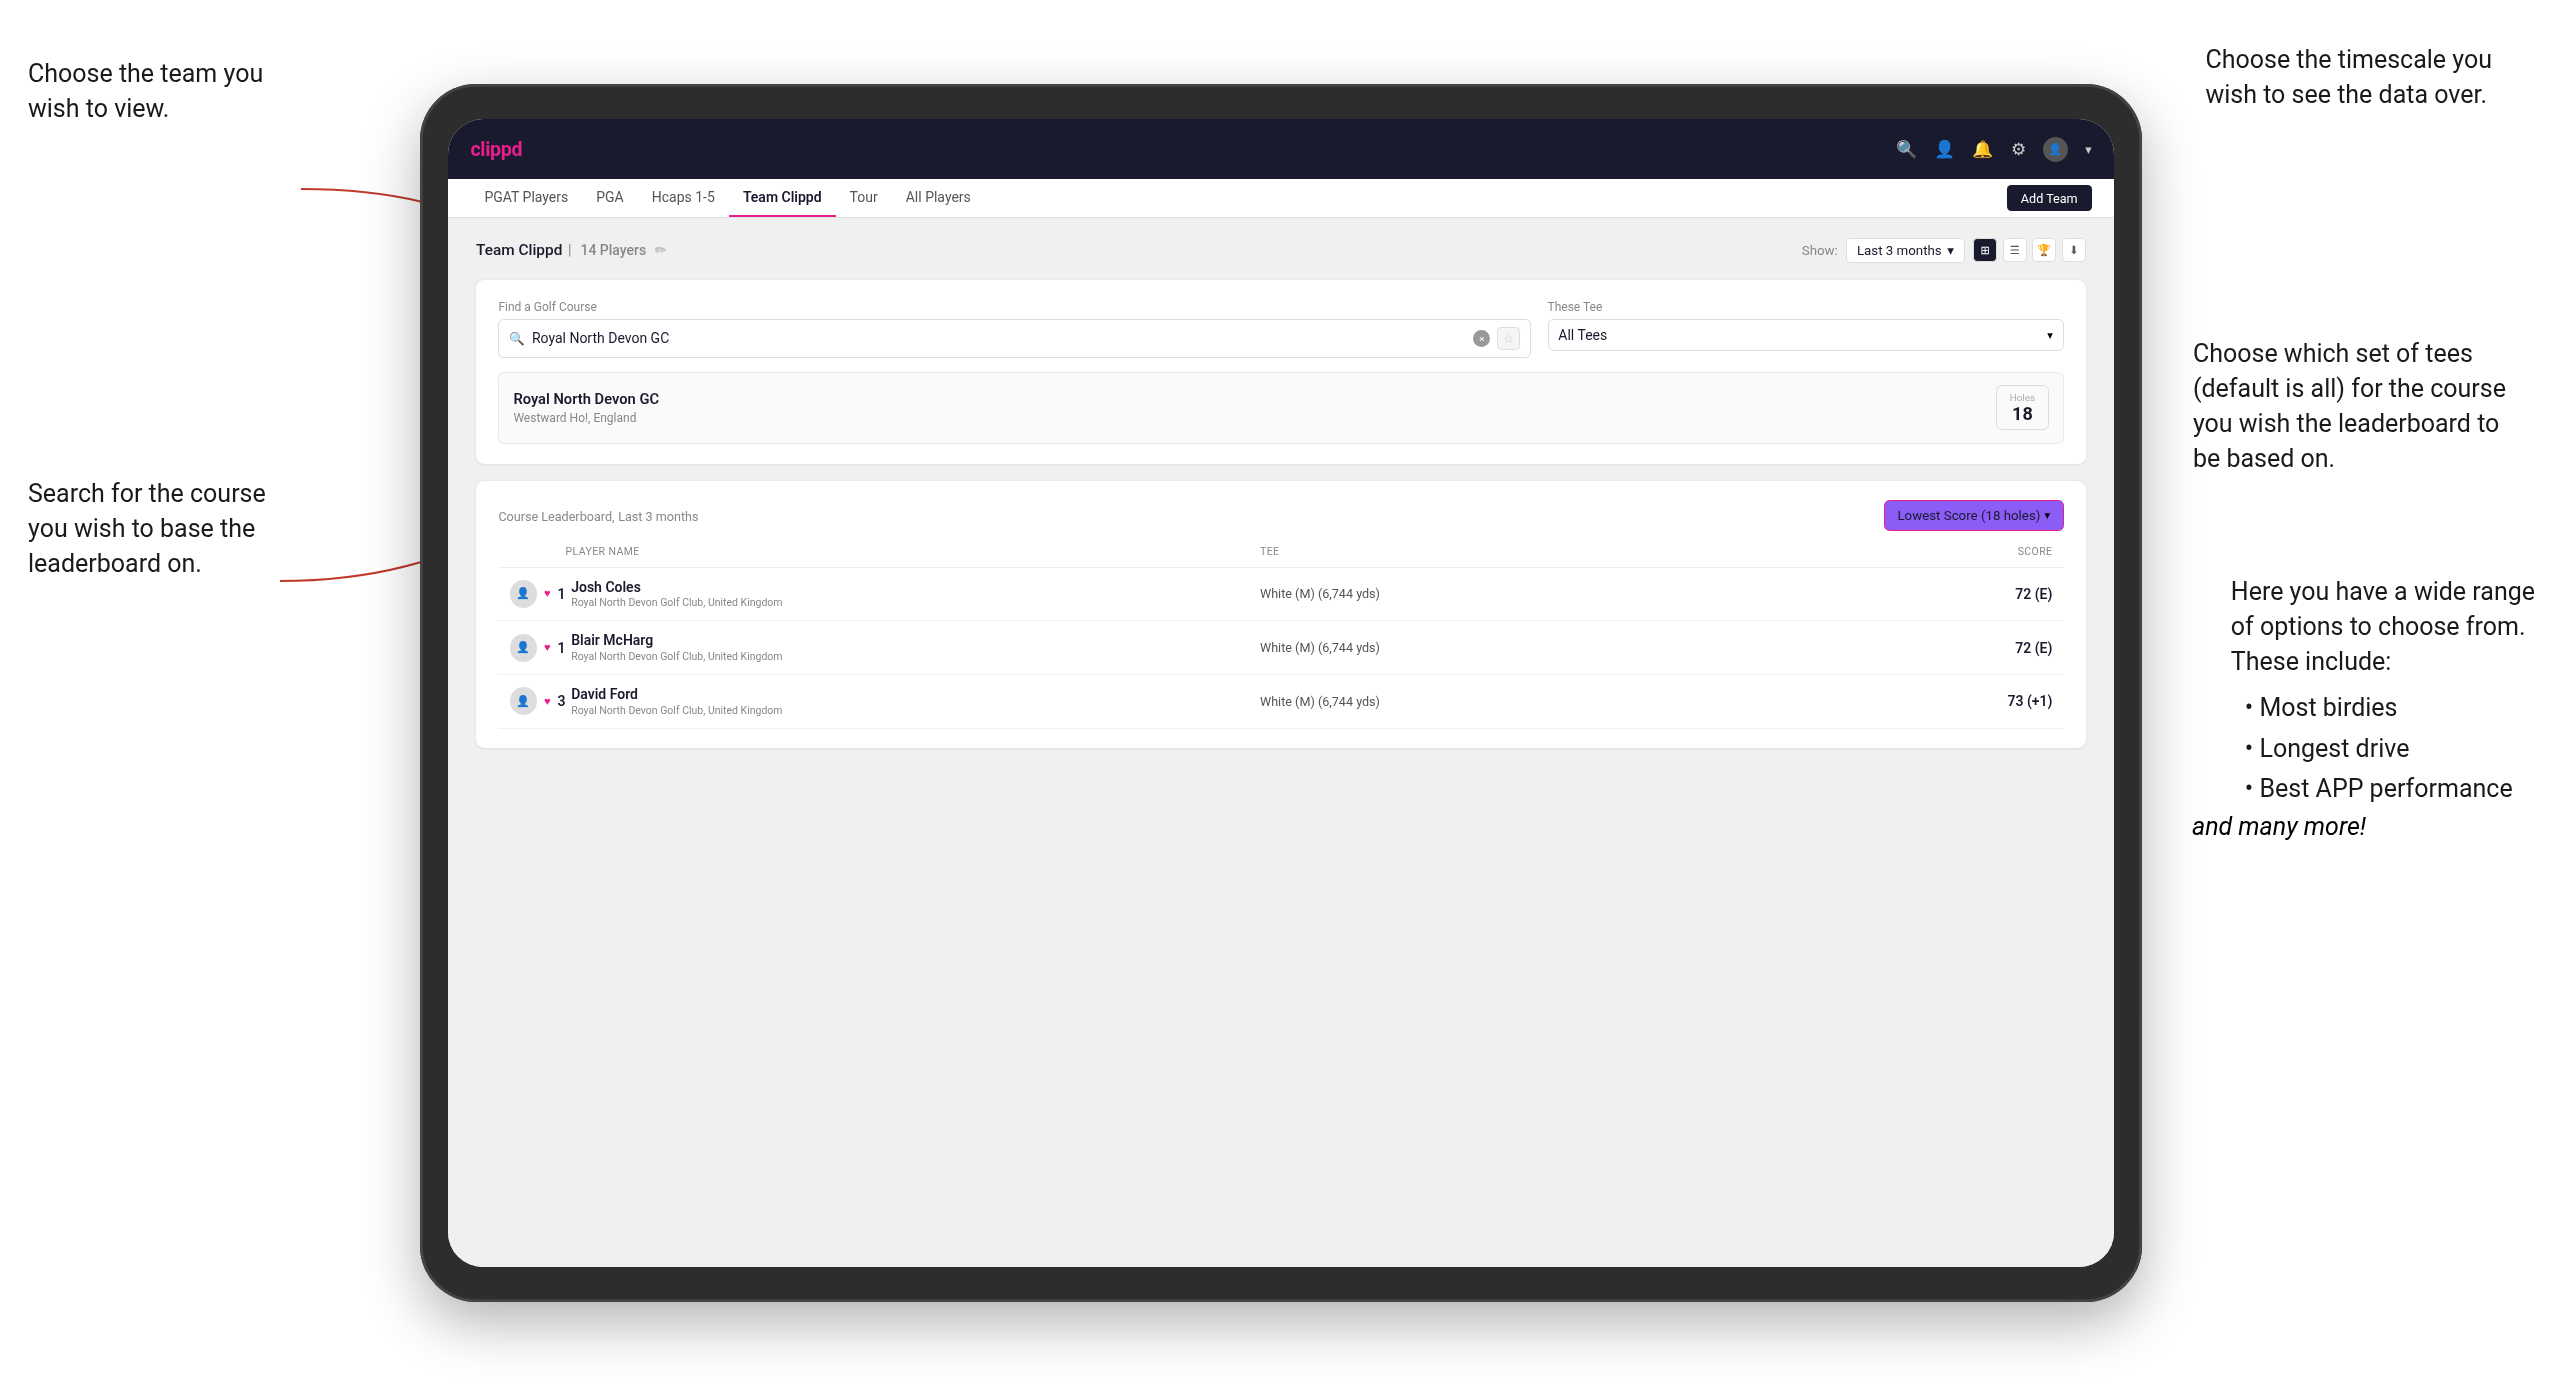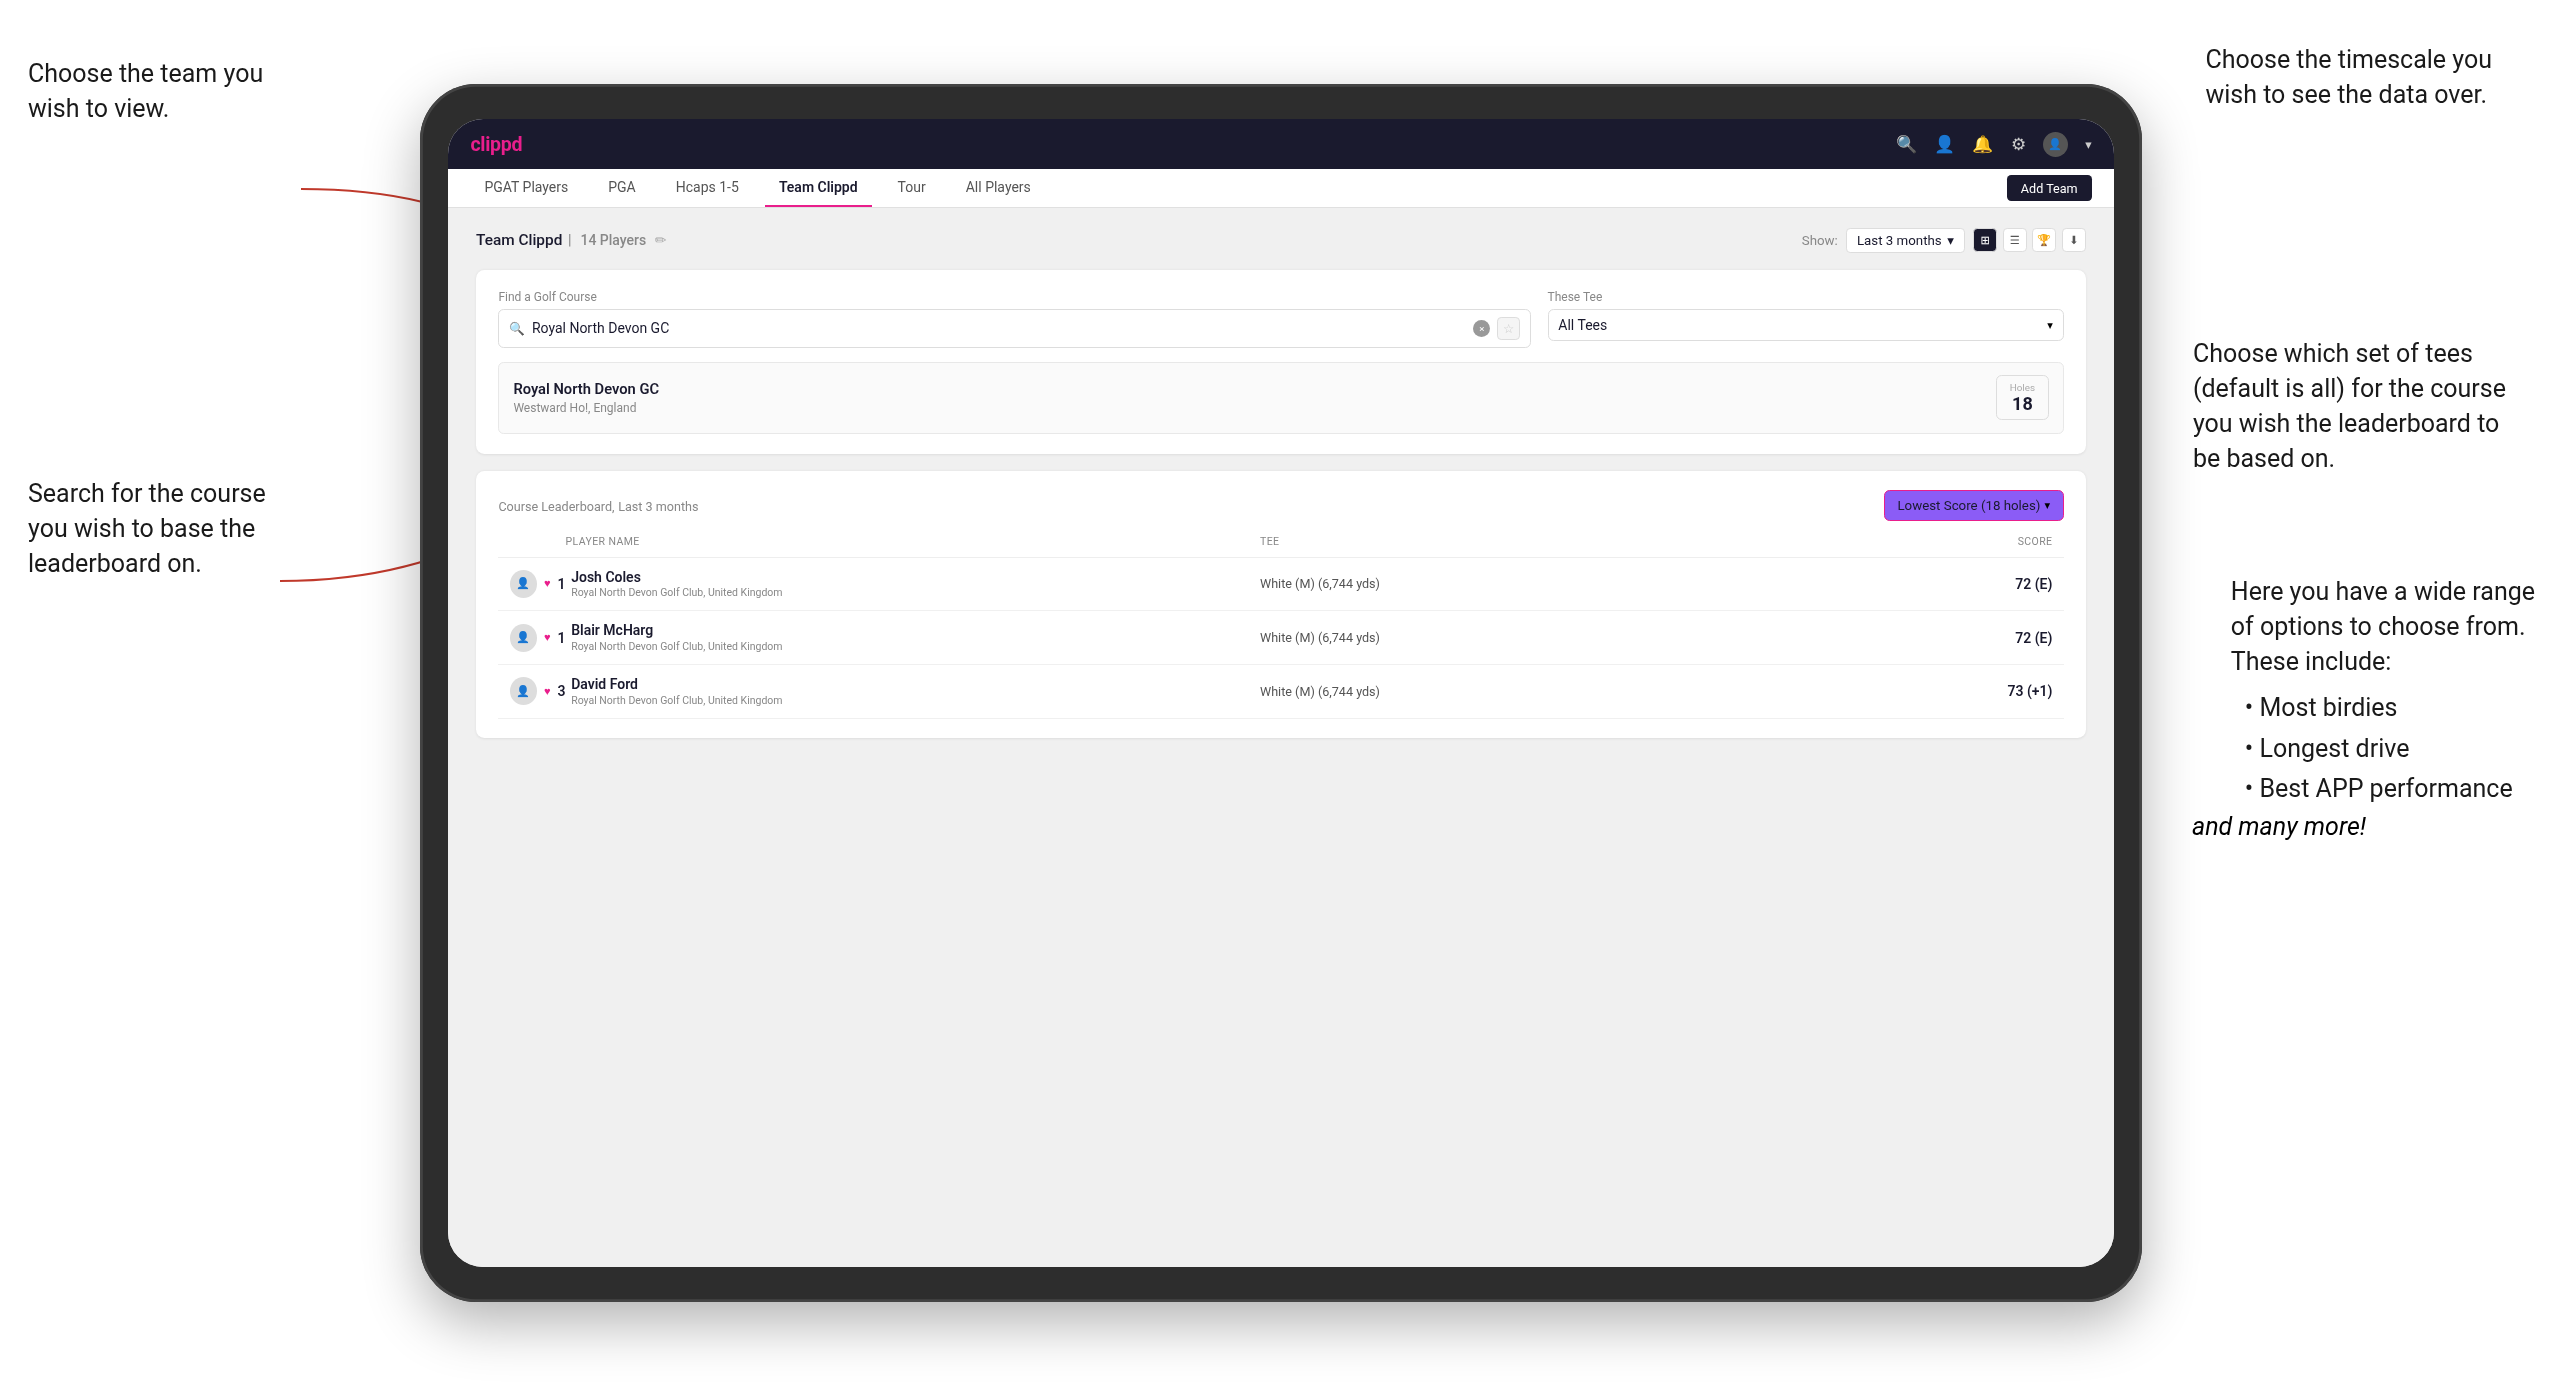"clippd" .navbar { height: 50px -> 60px }
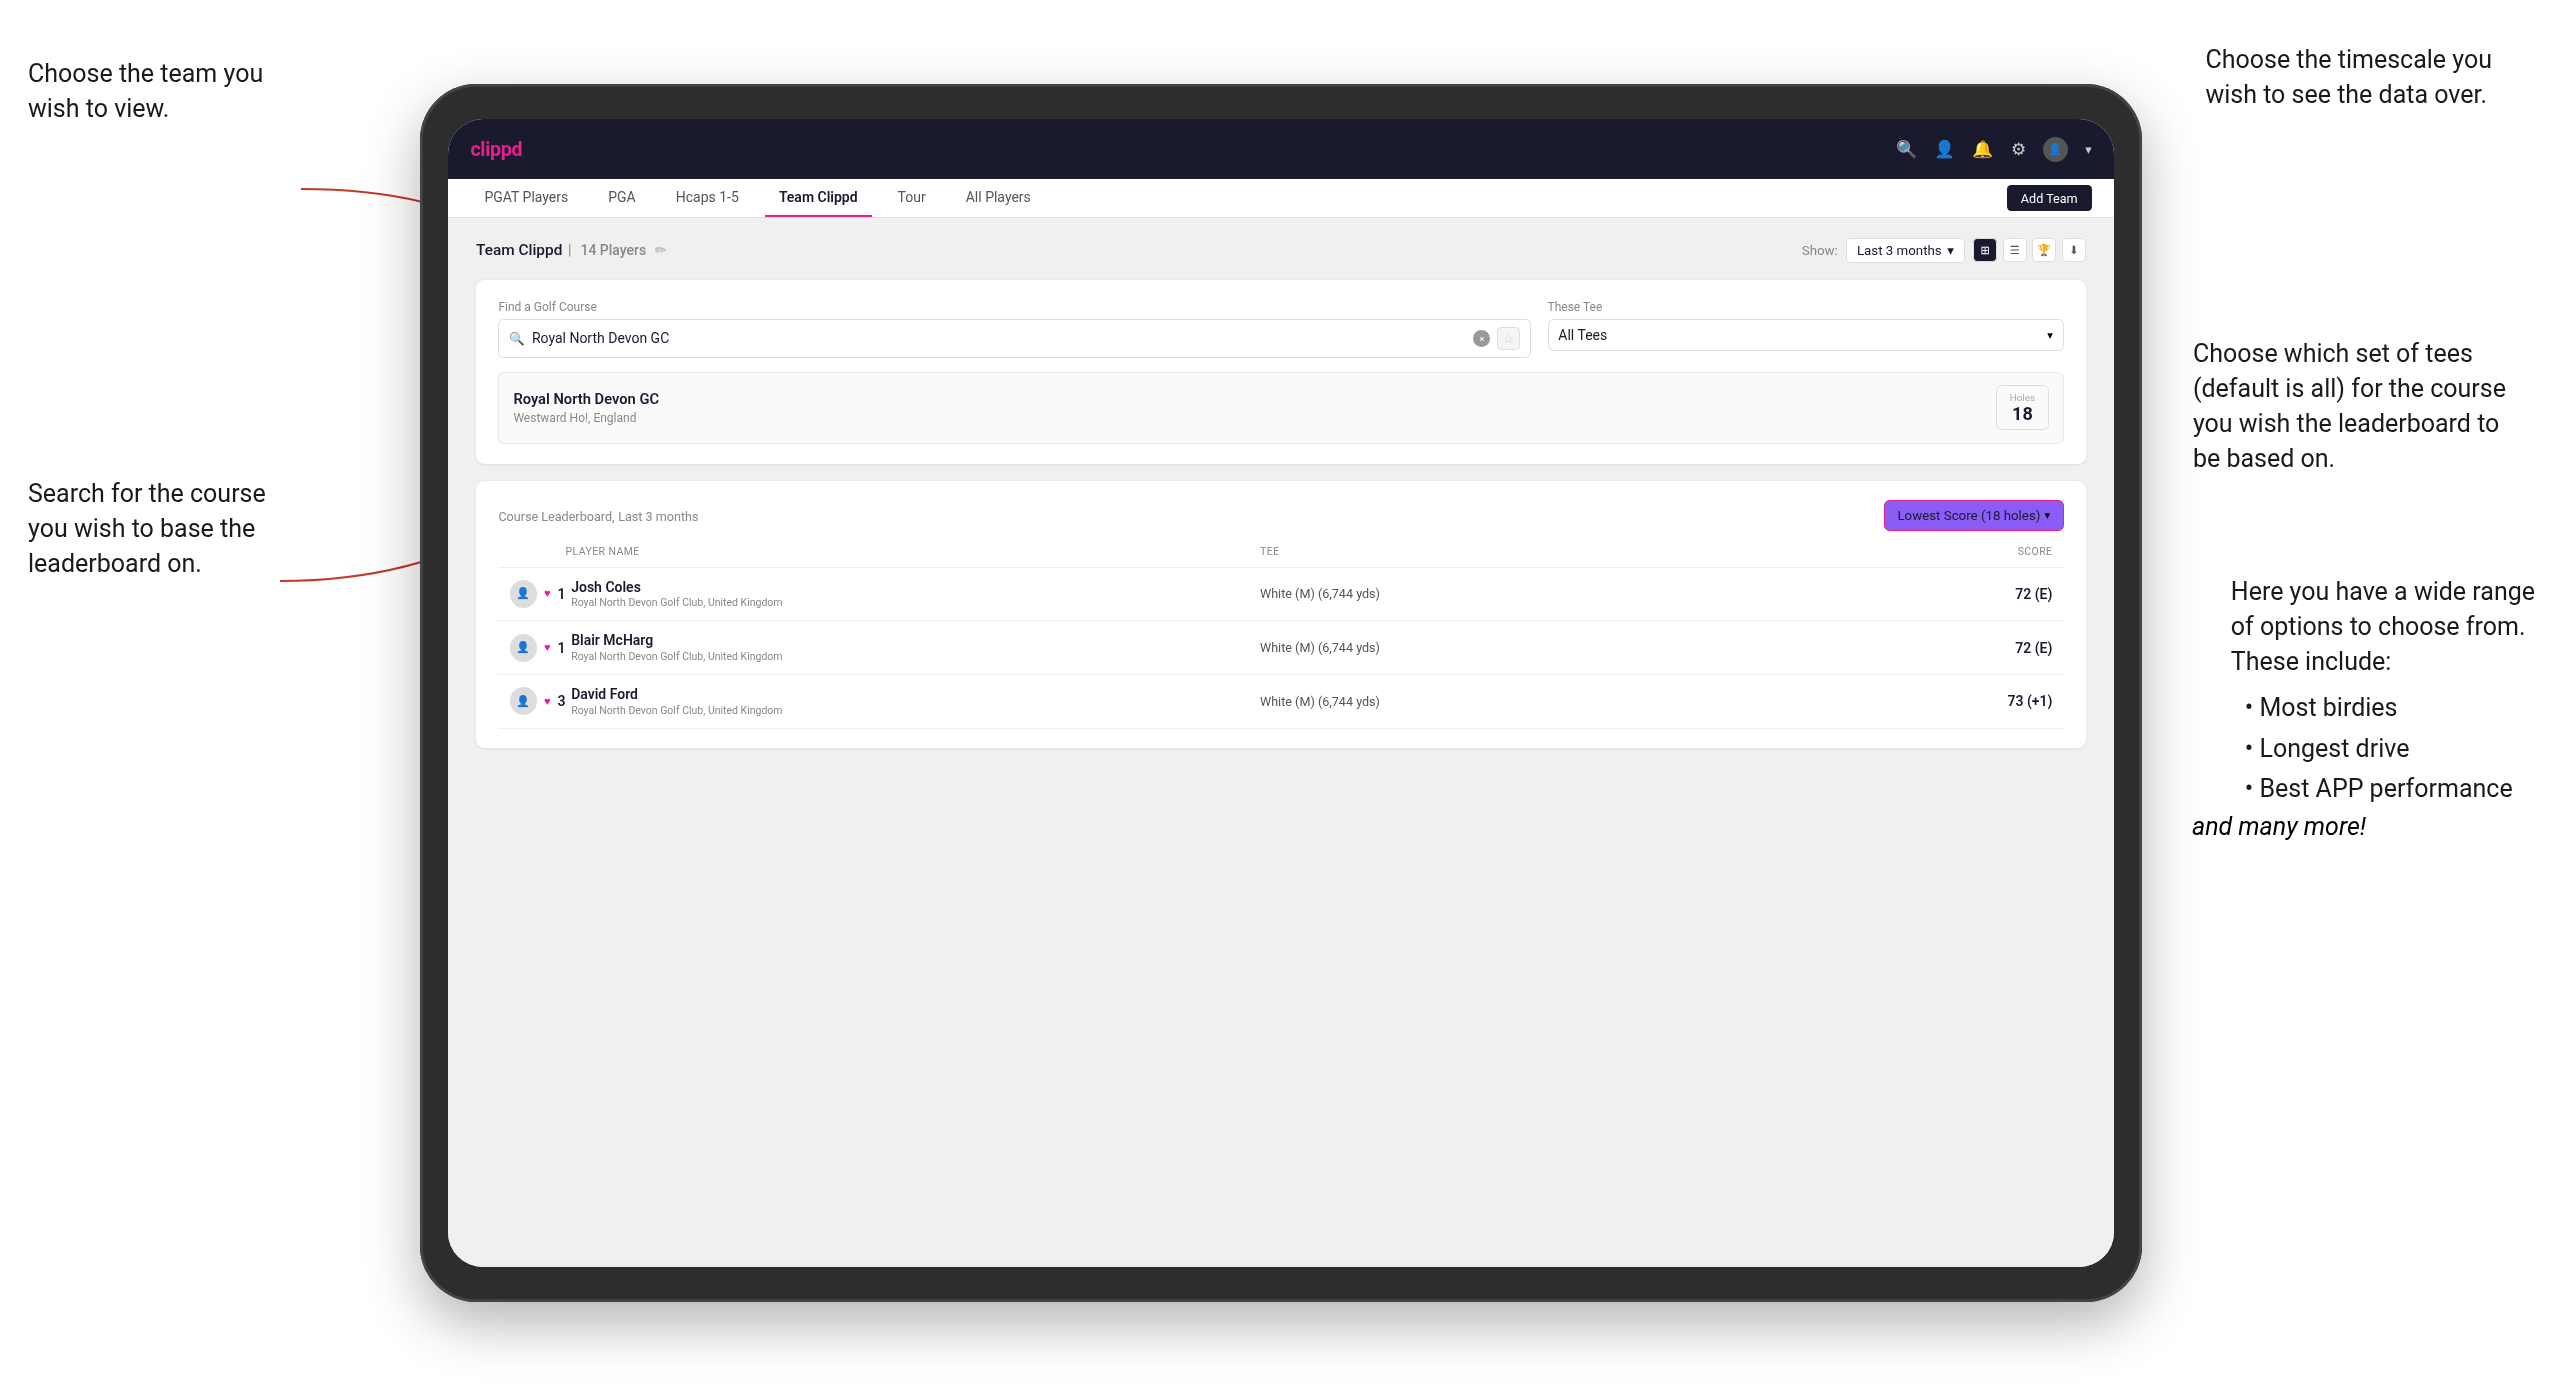"PGAT Players" .subnav { gap: 12px -> 0 }
